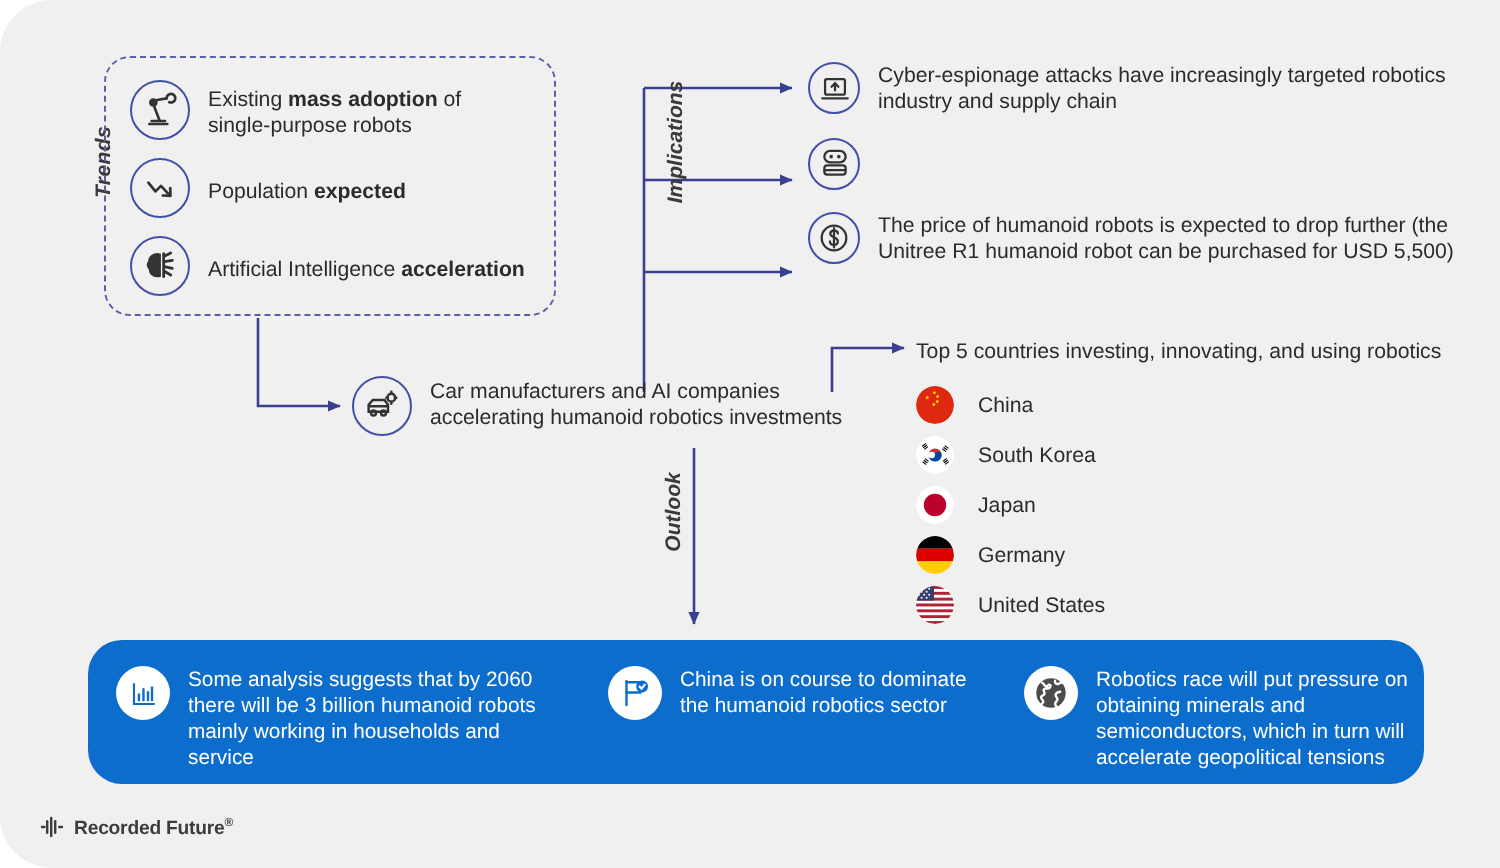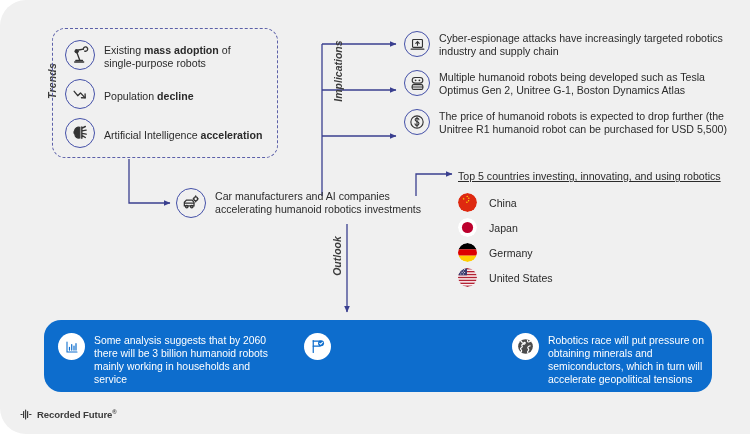"Multiple humanoid robots being developed" span.impl-txt { html: <span>Multiple humanoid robots being developed such as Tesla Optimus Gen 2, Unitree G-1, Boston Dynamics Atlas</span> -> none }
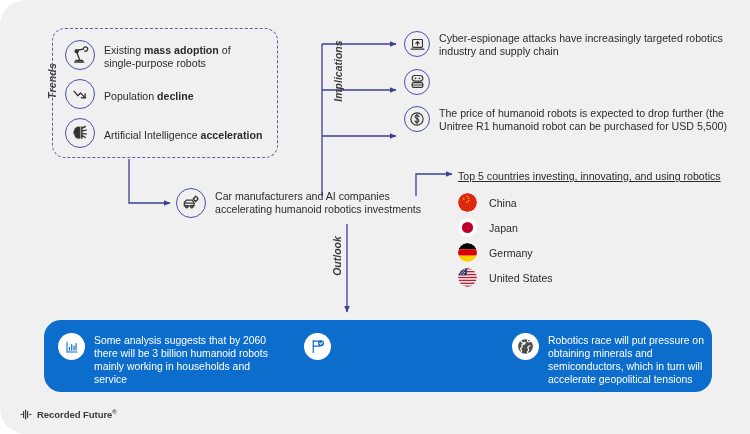"decline" b { text: decline -> expected }
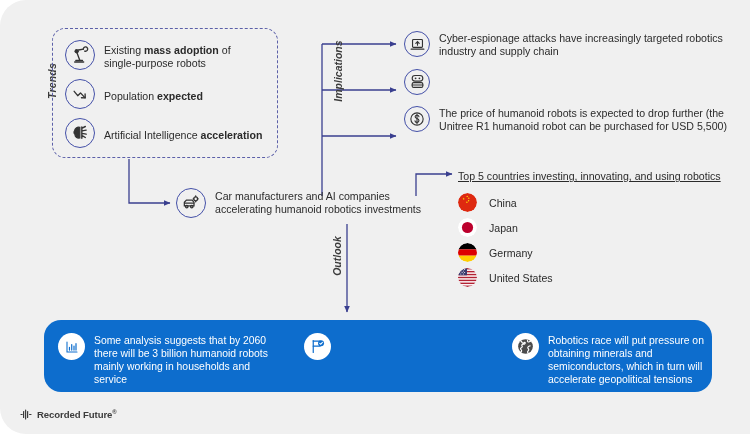"Top 5 countries investing, innovating," #countries-title { text-decoration: underline -> none }
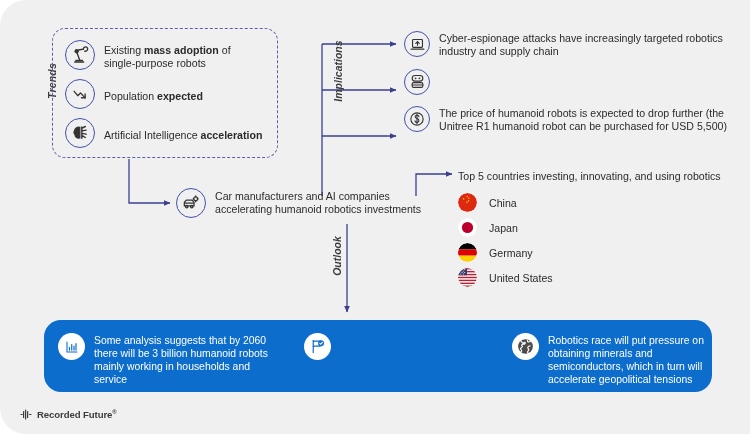"South Korea" div.country-row { html: none -> <div> <span> <svg> <circle></circle> <path></path> <path></path> <g> <path></path> <path></path> <path></path> <path></path> </g> </svg> </span> <span>South Korea</span> </div> }
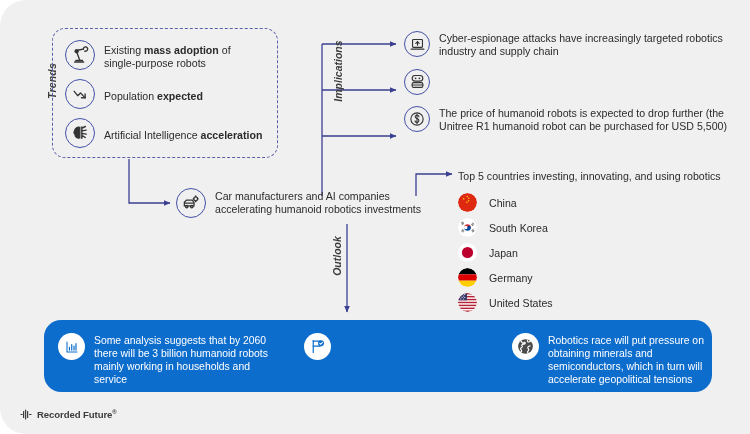"China is on course to" span.ftxt { html: none -> <span>China is on course to dominate the humanoid robotics sector</span> }
